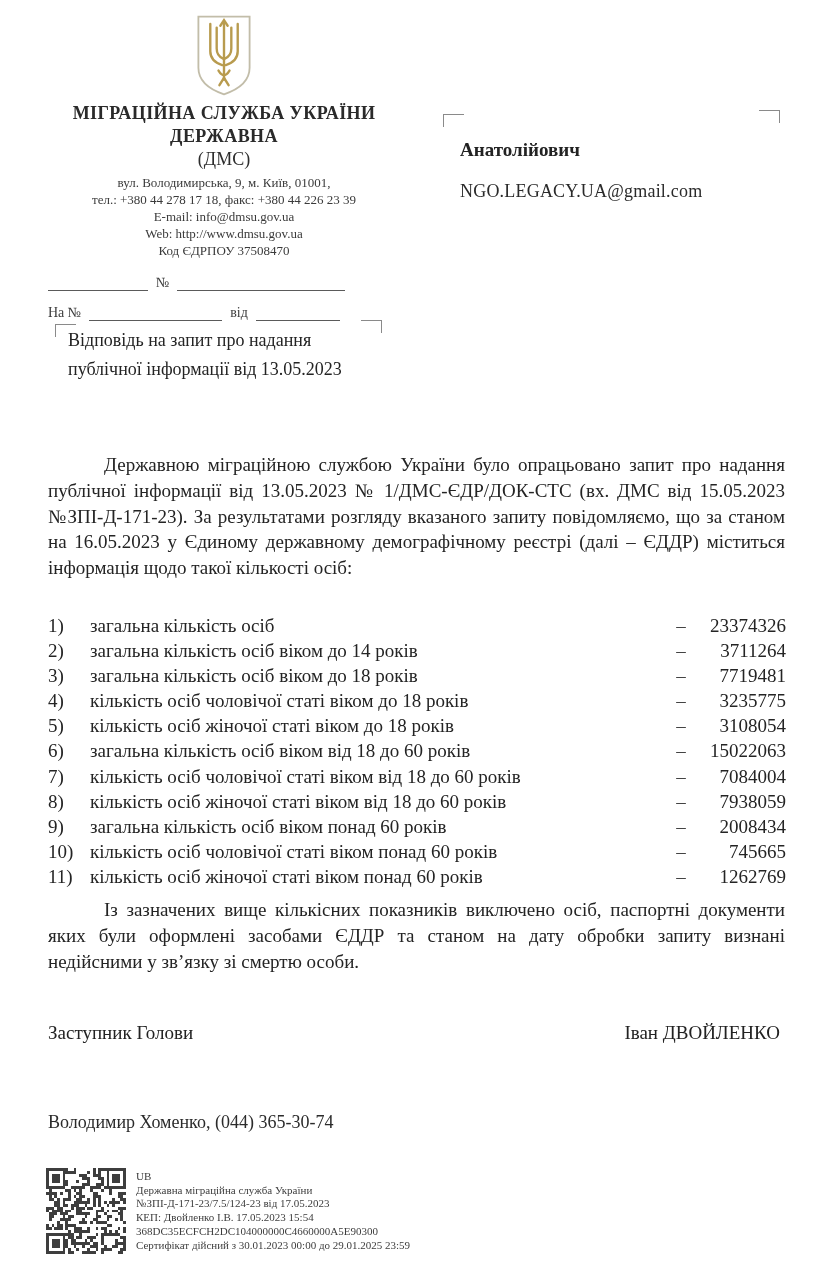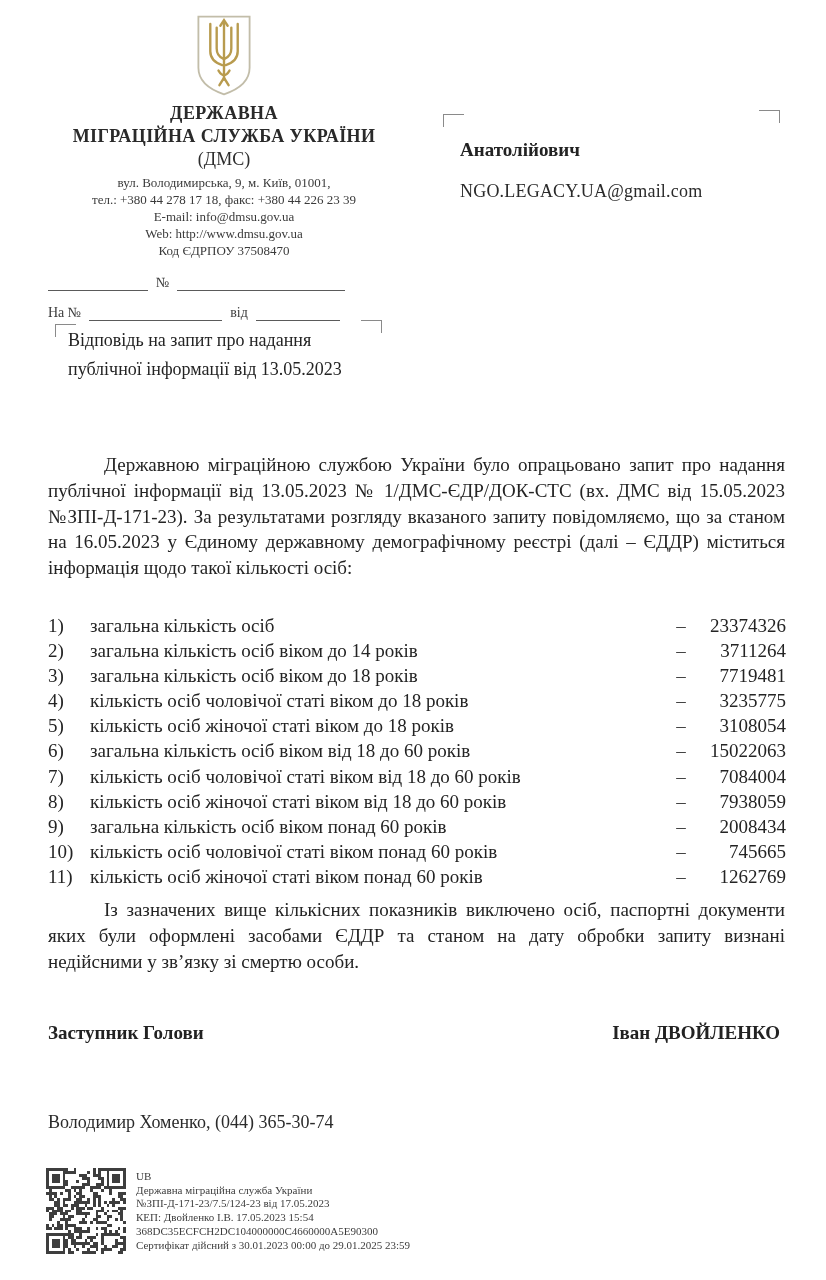"ДЕРЖАВНА" div.org-line { order: before "МІГРАЦІЙНА СЛУЖБА УКРАЇНИ" -> after "МІГРАЦІЙНА СЛУЖБА УКРАЇНИ" }
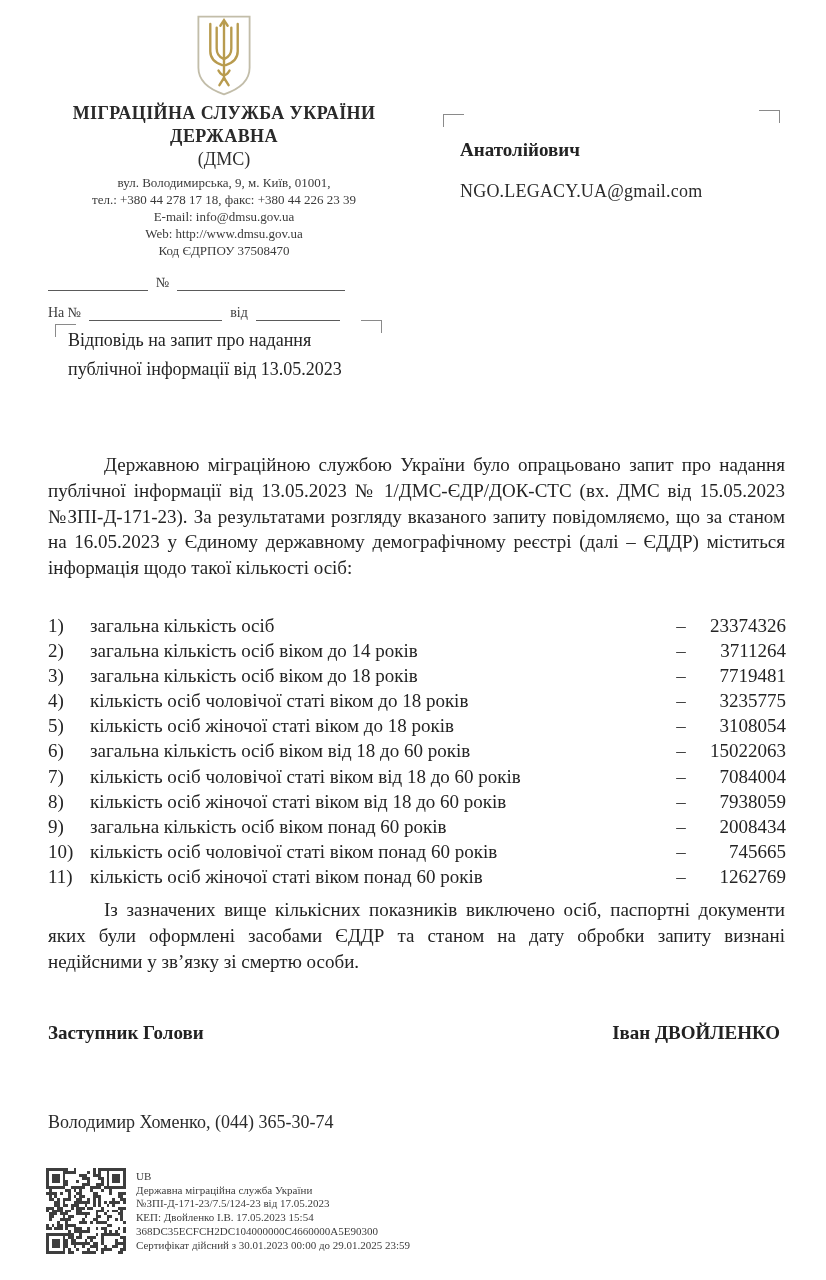"Заступник Голови" .sig-row { font-weight: bold -> normal }
